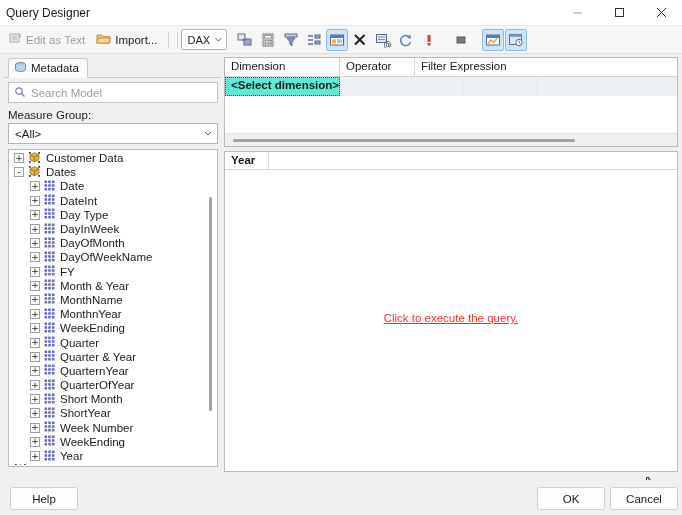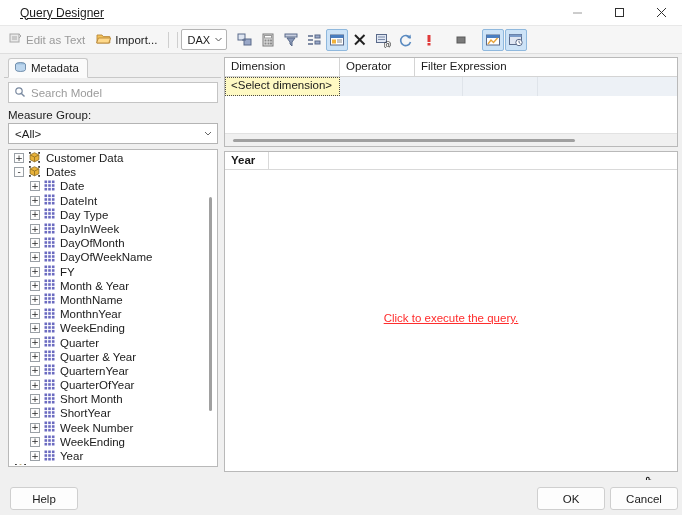"Query Designer" .title-text { padding-left: 20px -> 6px; text-decoration: underline -> none }
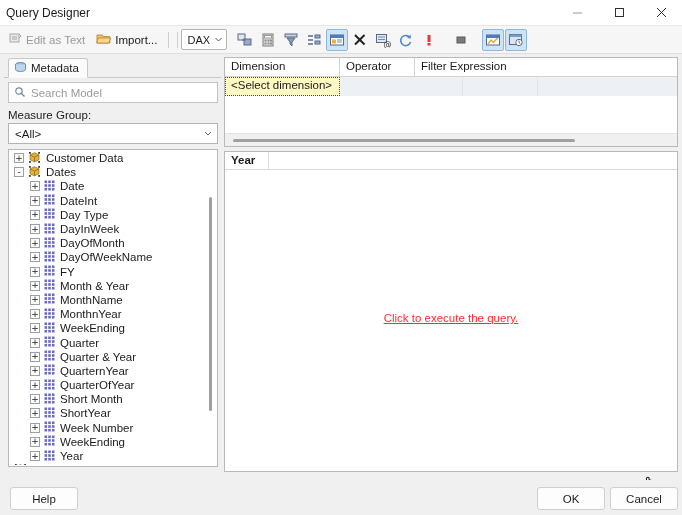"<Select dimension>" .fg-row .cell.sel { background: #fef9c3 -> #5eead4; font-weight: none -> bold }
